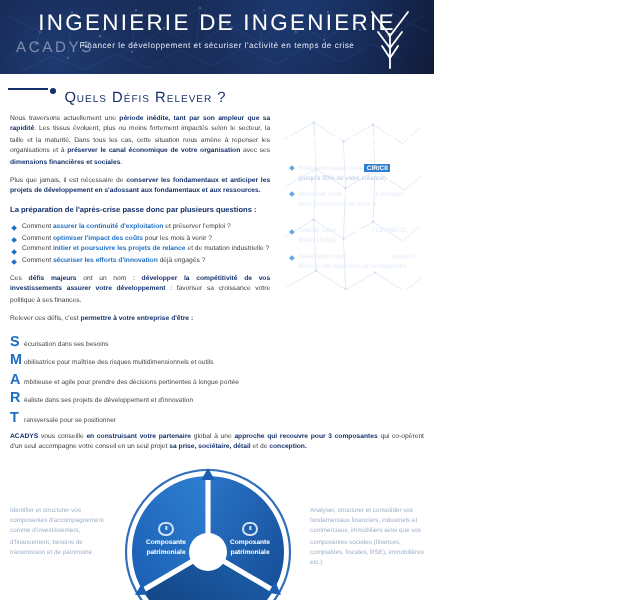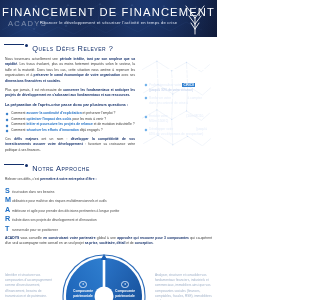"FINANCEMENT DE FINANCEMENT" div.banner-title { text: FINANCEMENT DE FINANCEMENT -> INGENIERIE DE INGENIERIE }
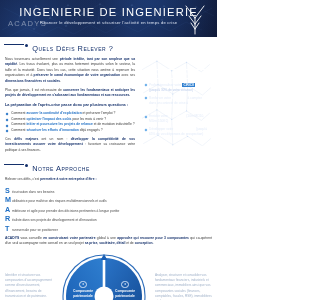"Notre Approche" div.sec-head { html: <div> <span></span> <span></span> <span>Notre approche</span> </div> -> none }
